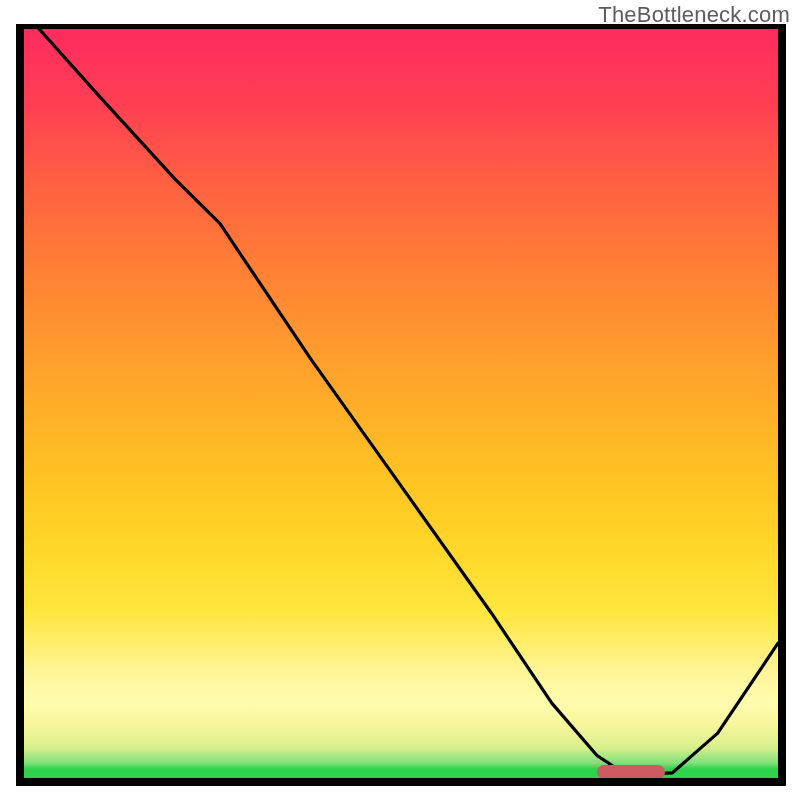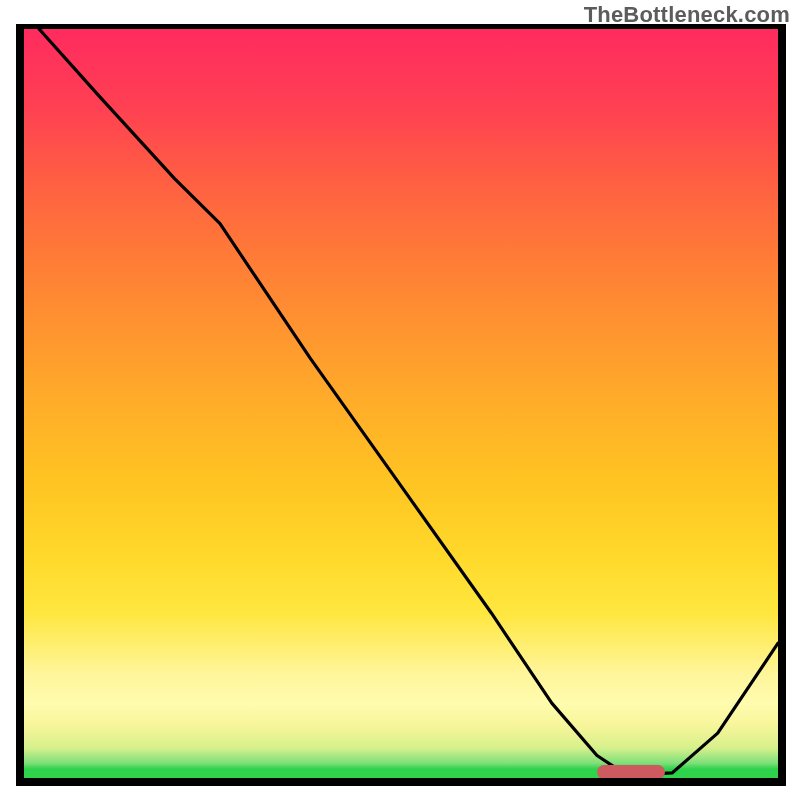"TheBottleneck.com" .watermark { font-weight: 700 -> 400 }
